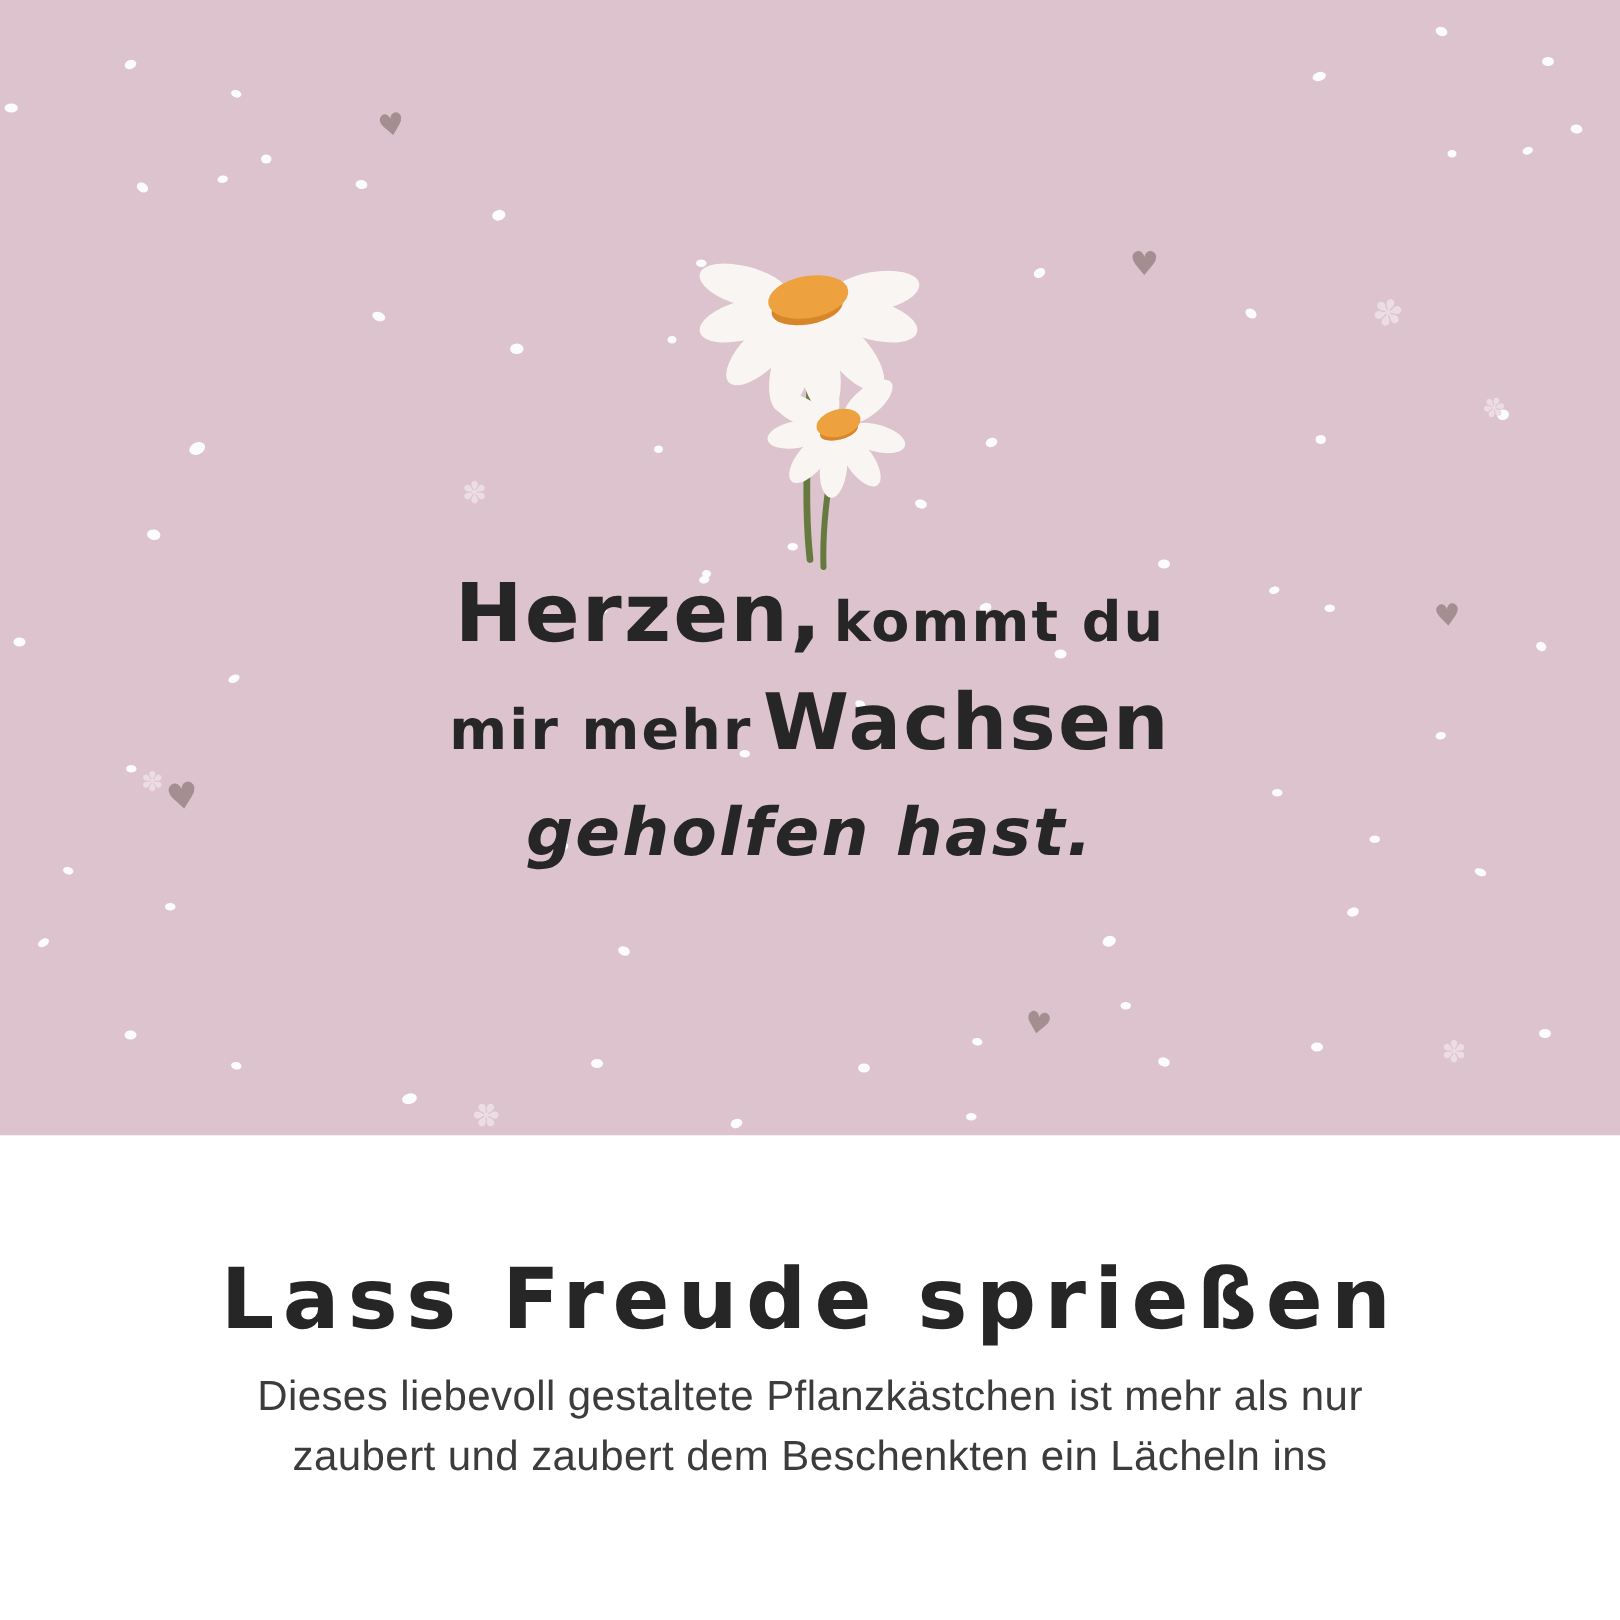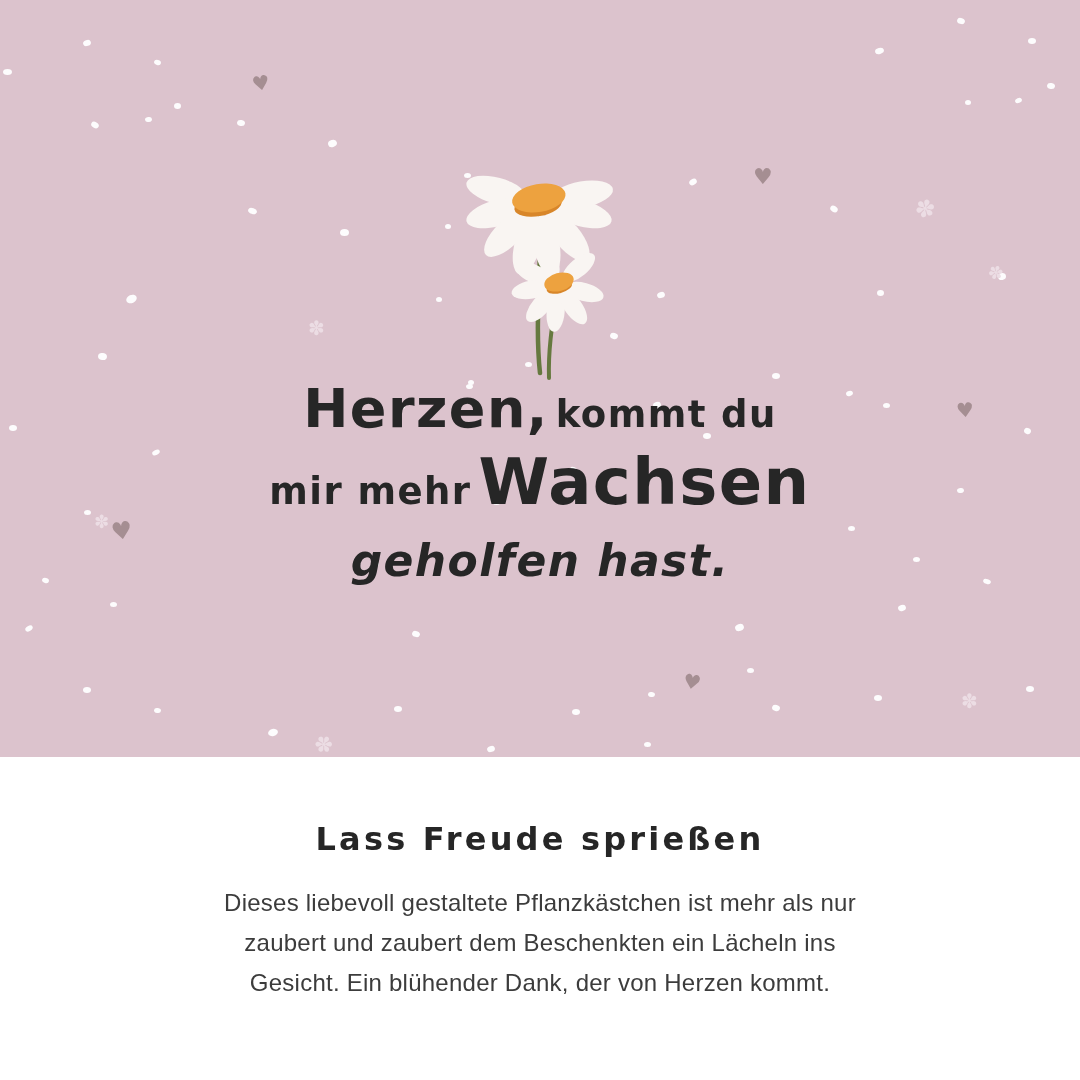"Wachsen" .t-big2 { font-size: 64px -> 52px }
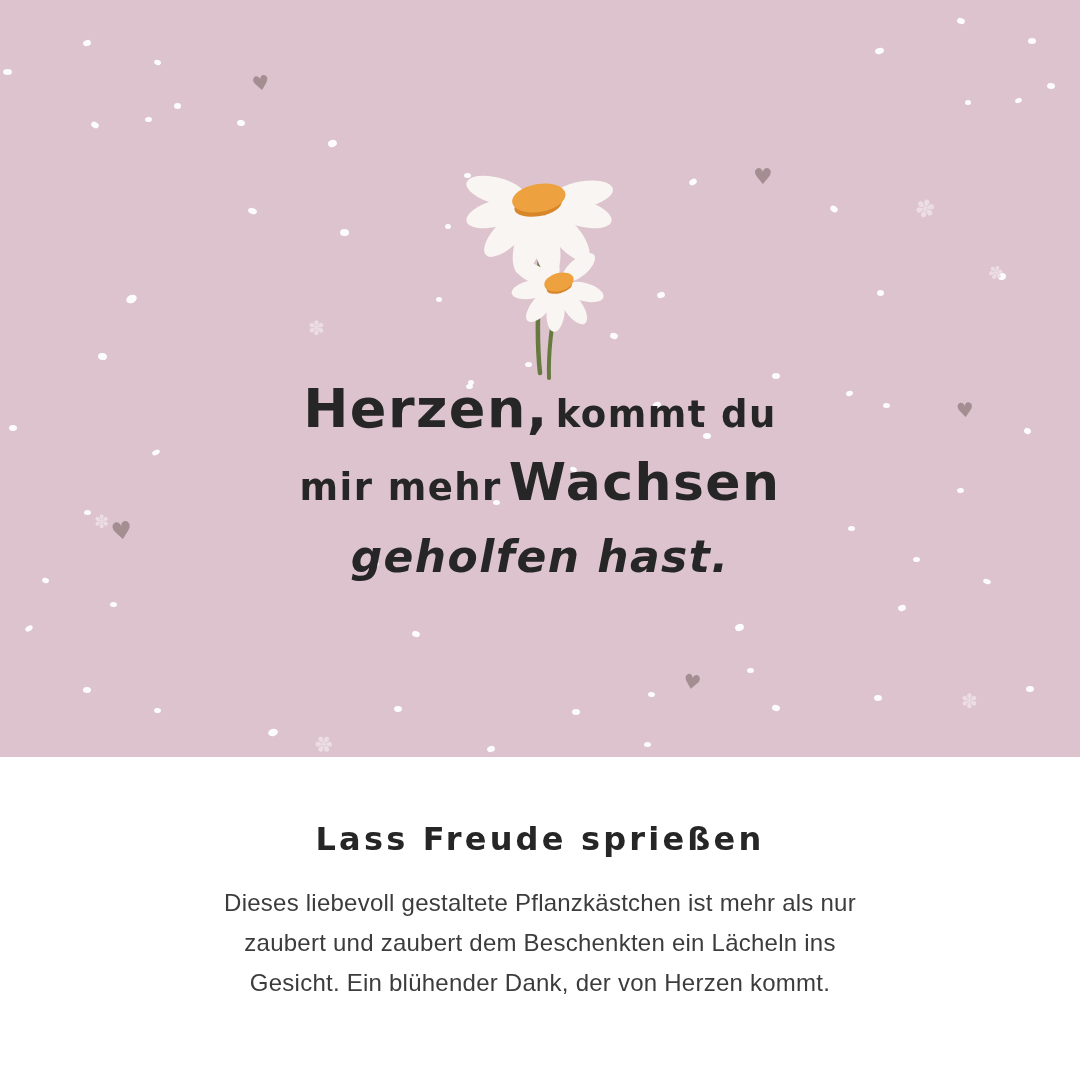"Lass Freude sprießen" .heading { font-size: 32px -> 56px; padding-top: 52px -> 80px }
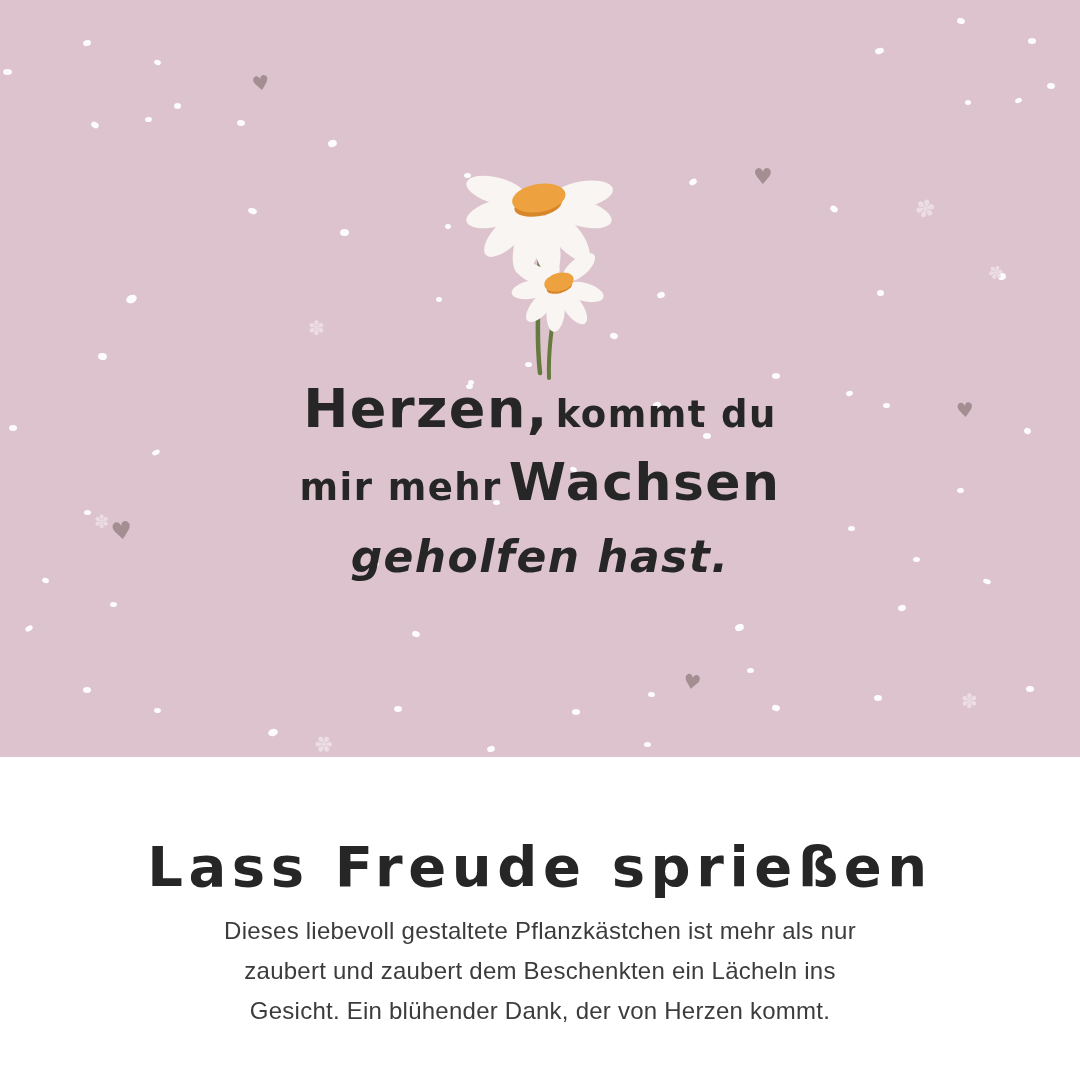"Dieses liebevoll gestaltete" .body-text { font-size: 24px -> 28px }
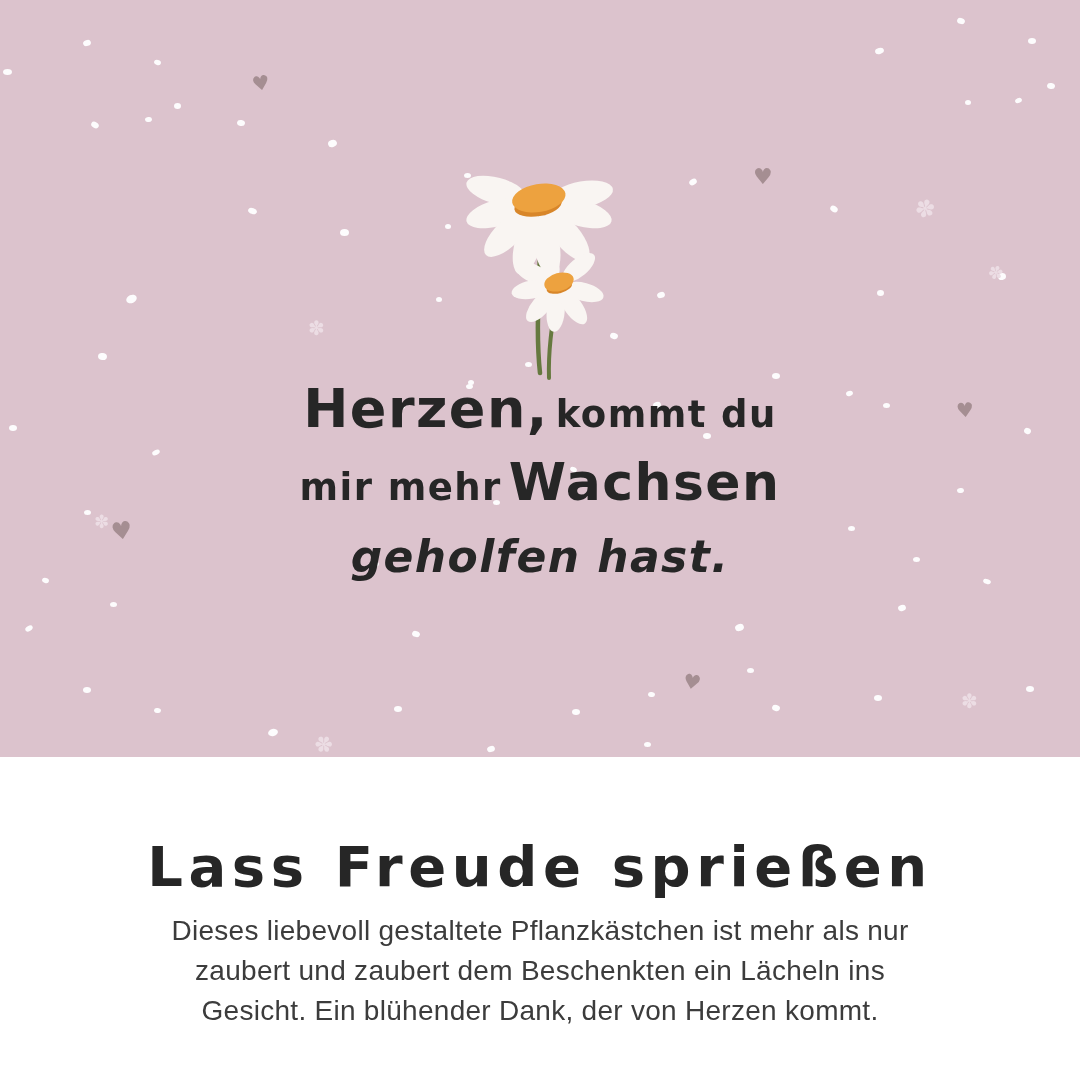"Gesicht. Ein blühender Dank, der" div.body-line { html: <div>Gesicht. Ein blühender Dank, der von Herzen kommt.</div> -> none }
